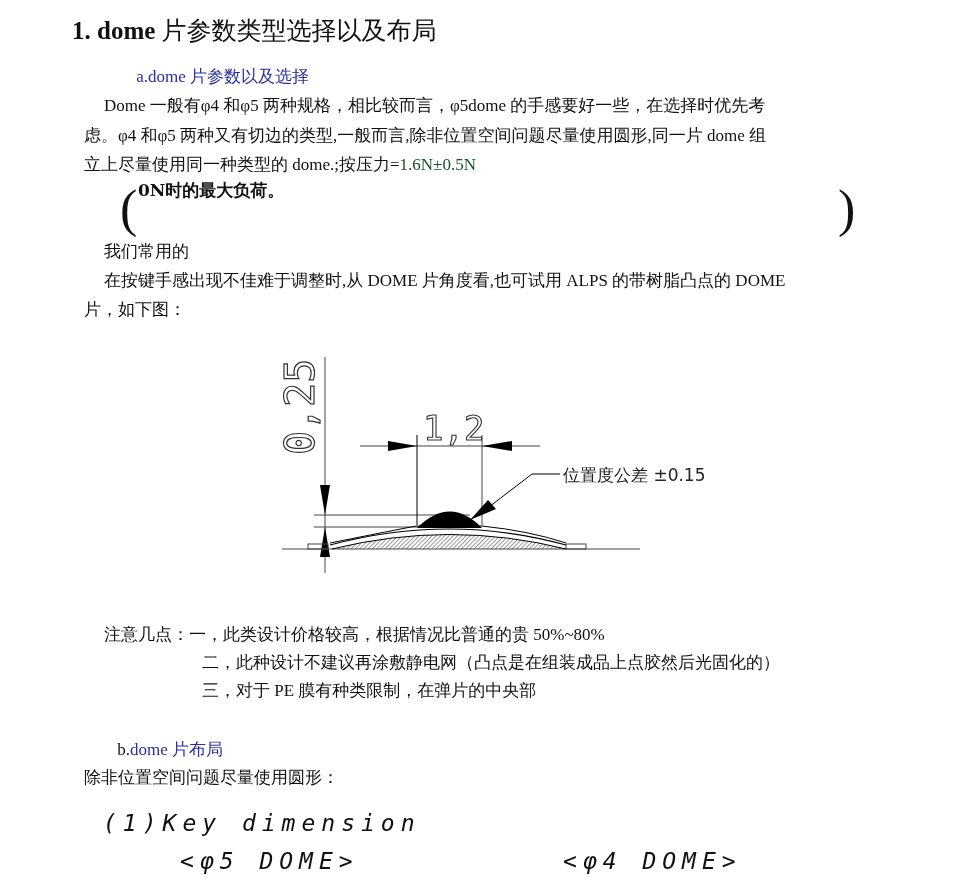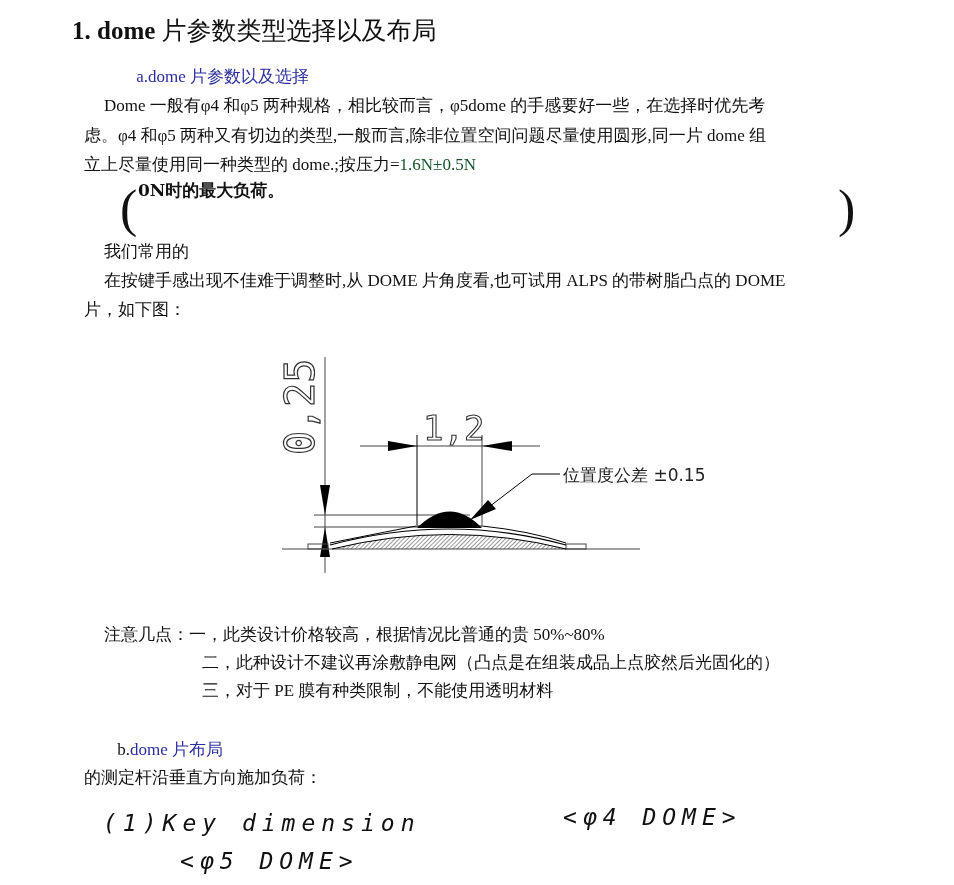"三，对于 PE 膜有种类限制，不能使用透明材料" div.abs { text: 不能使用透明材料 -> 在弹片的中央部 }
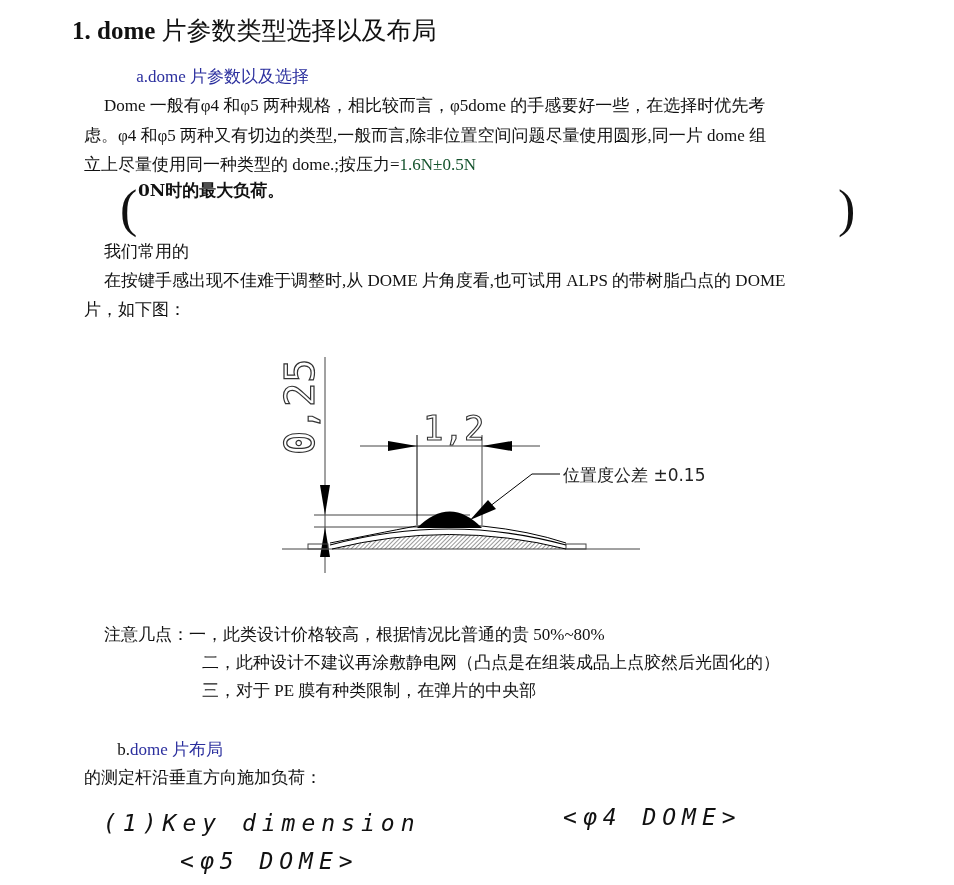"的测定杆沿垂直方向施加负荷：" div.abs { text: 的测定杆沿垂直方向施加负荷 -> 除非位置空间问题尽量使用圆形 }
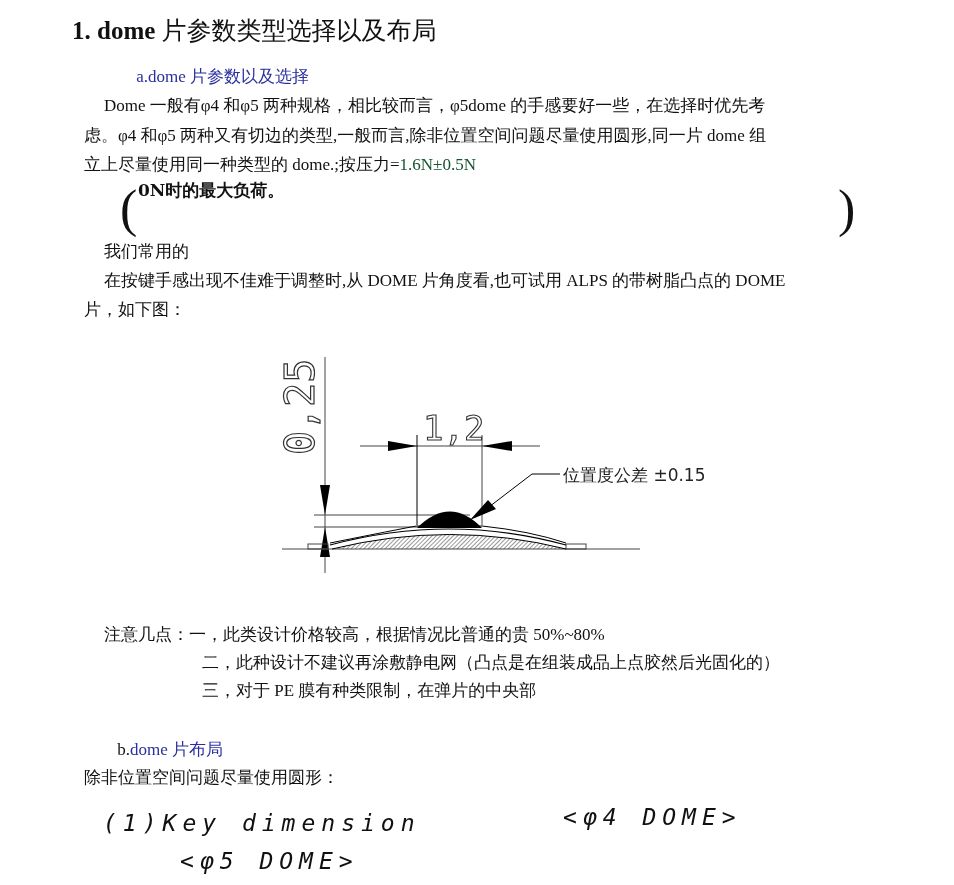"<φ4 DOME>" div.abs { top: 804px -> 848px }
